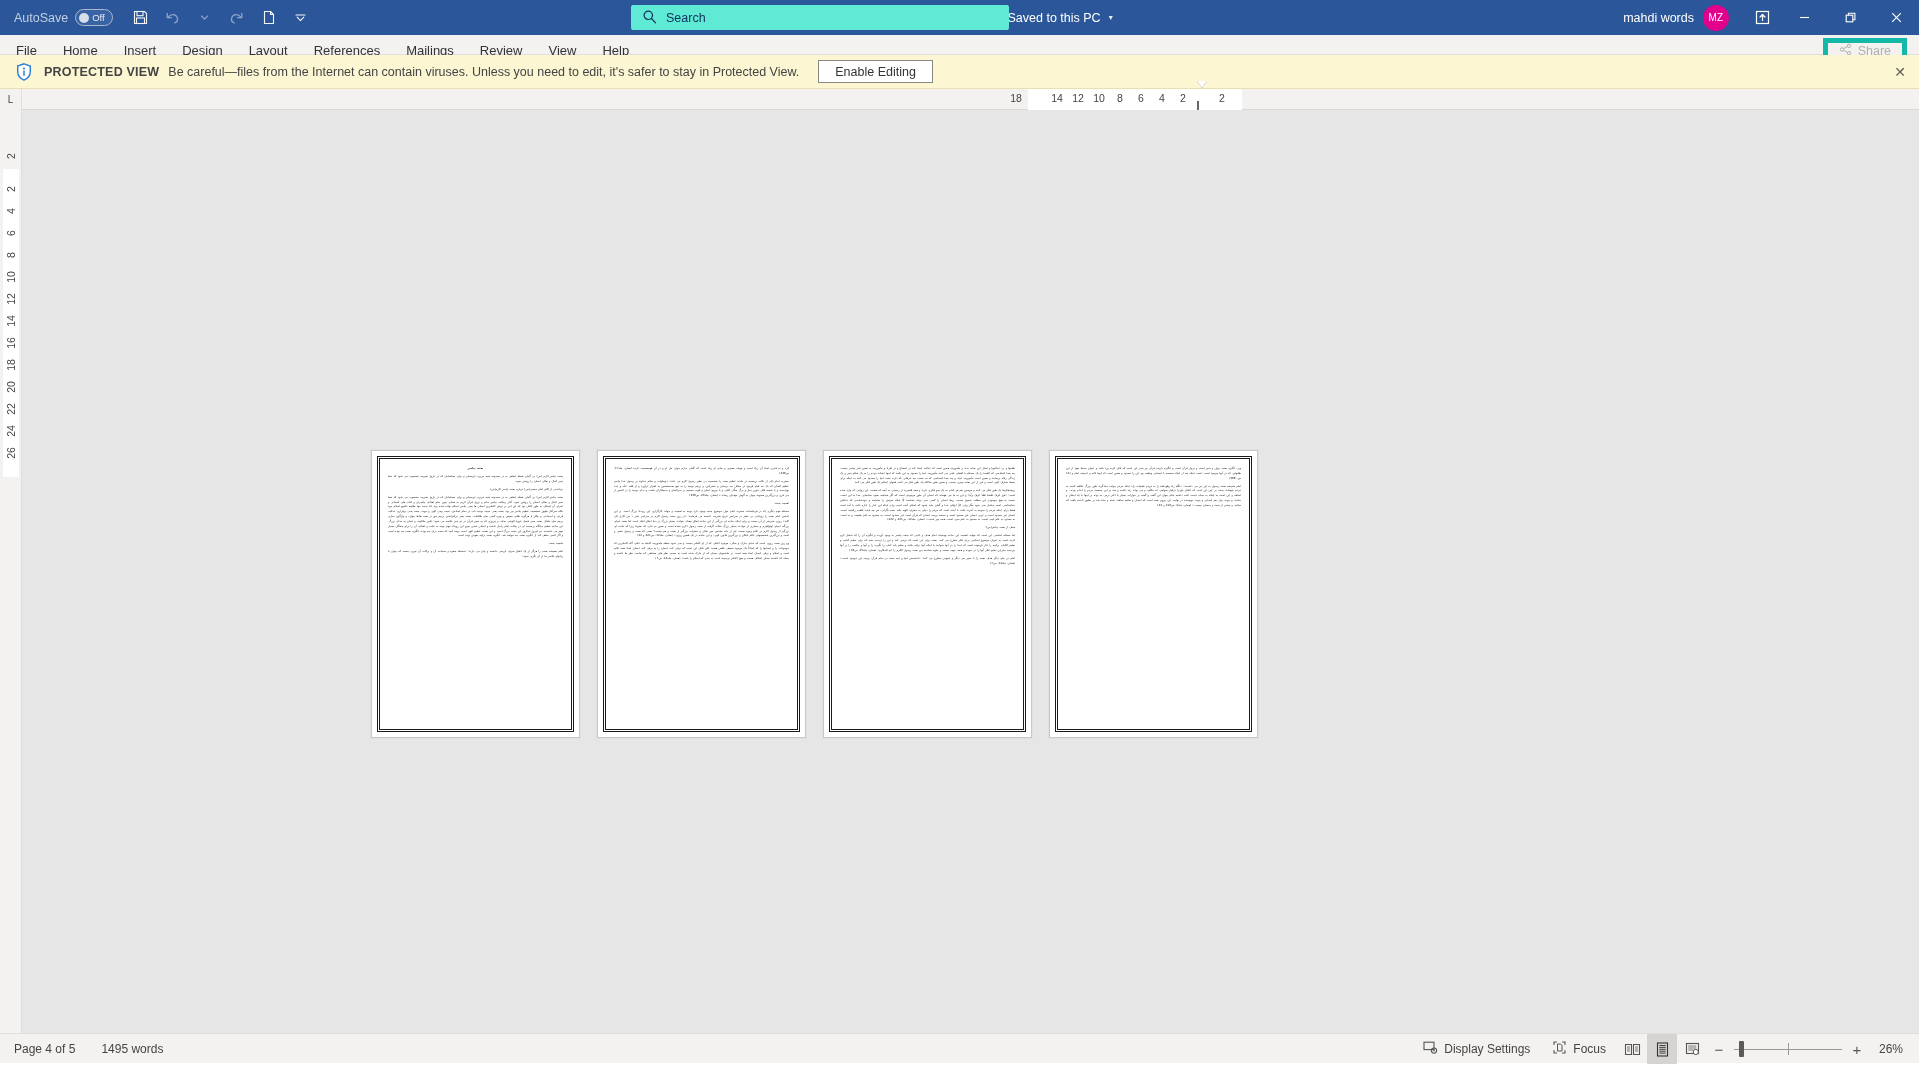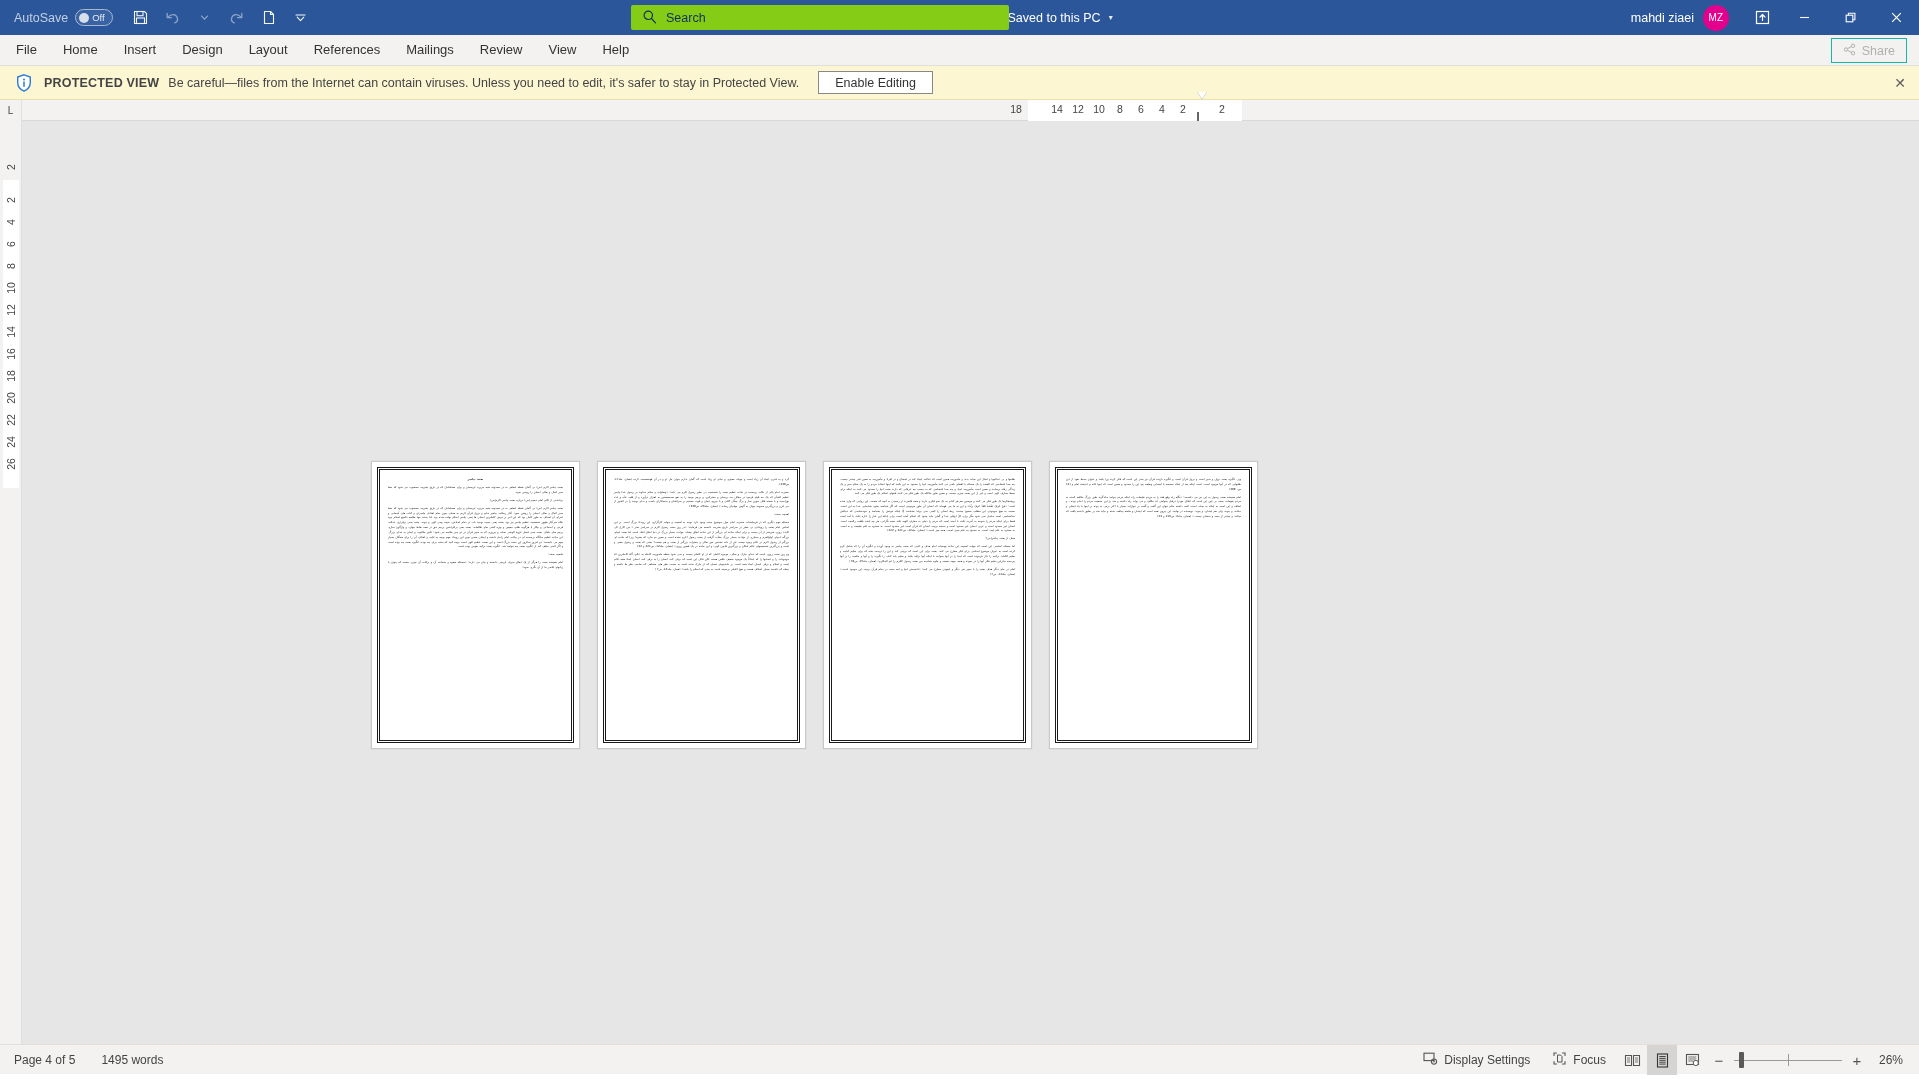"Search" .searchbox { background: #84cc16 -> #5eead4 }
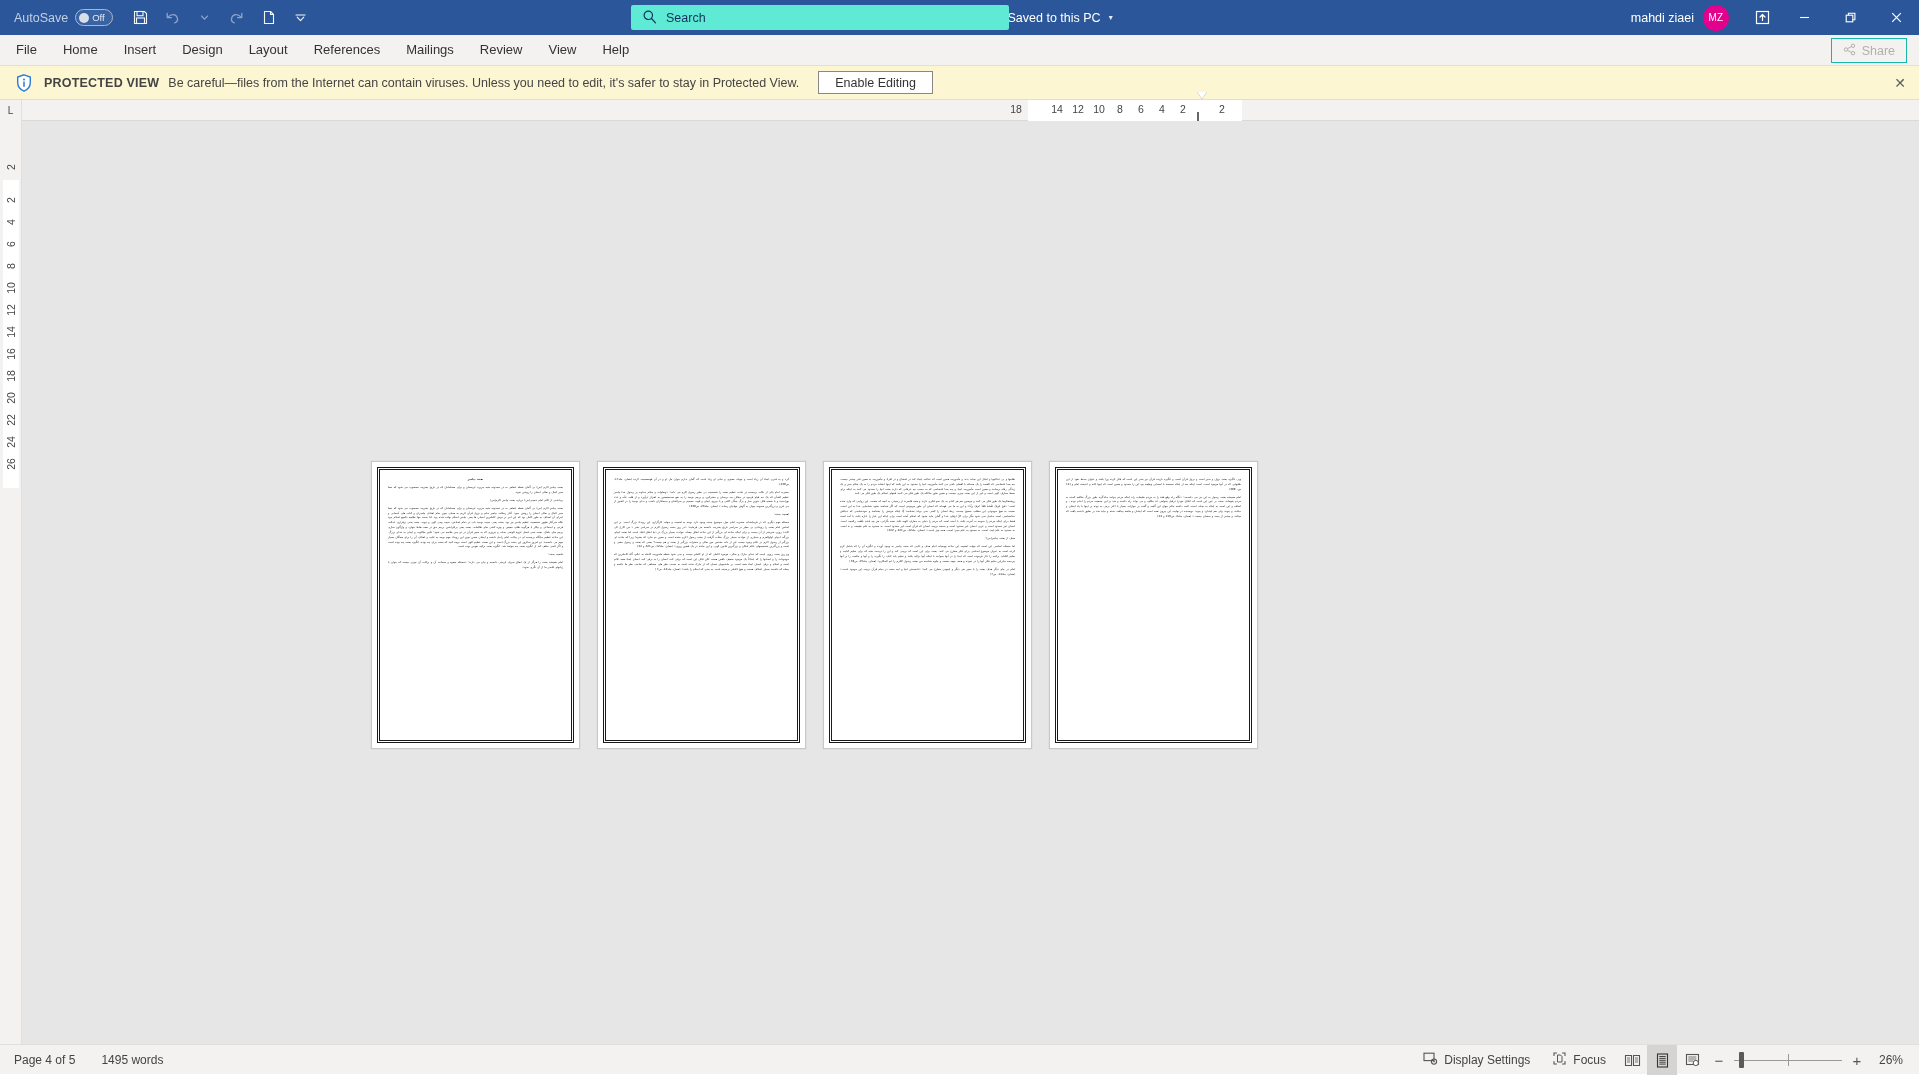"mahdi ziaei" span.acct-name { text: ziaei -> words }
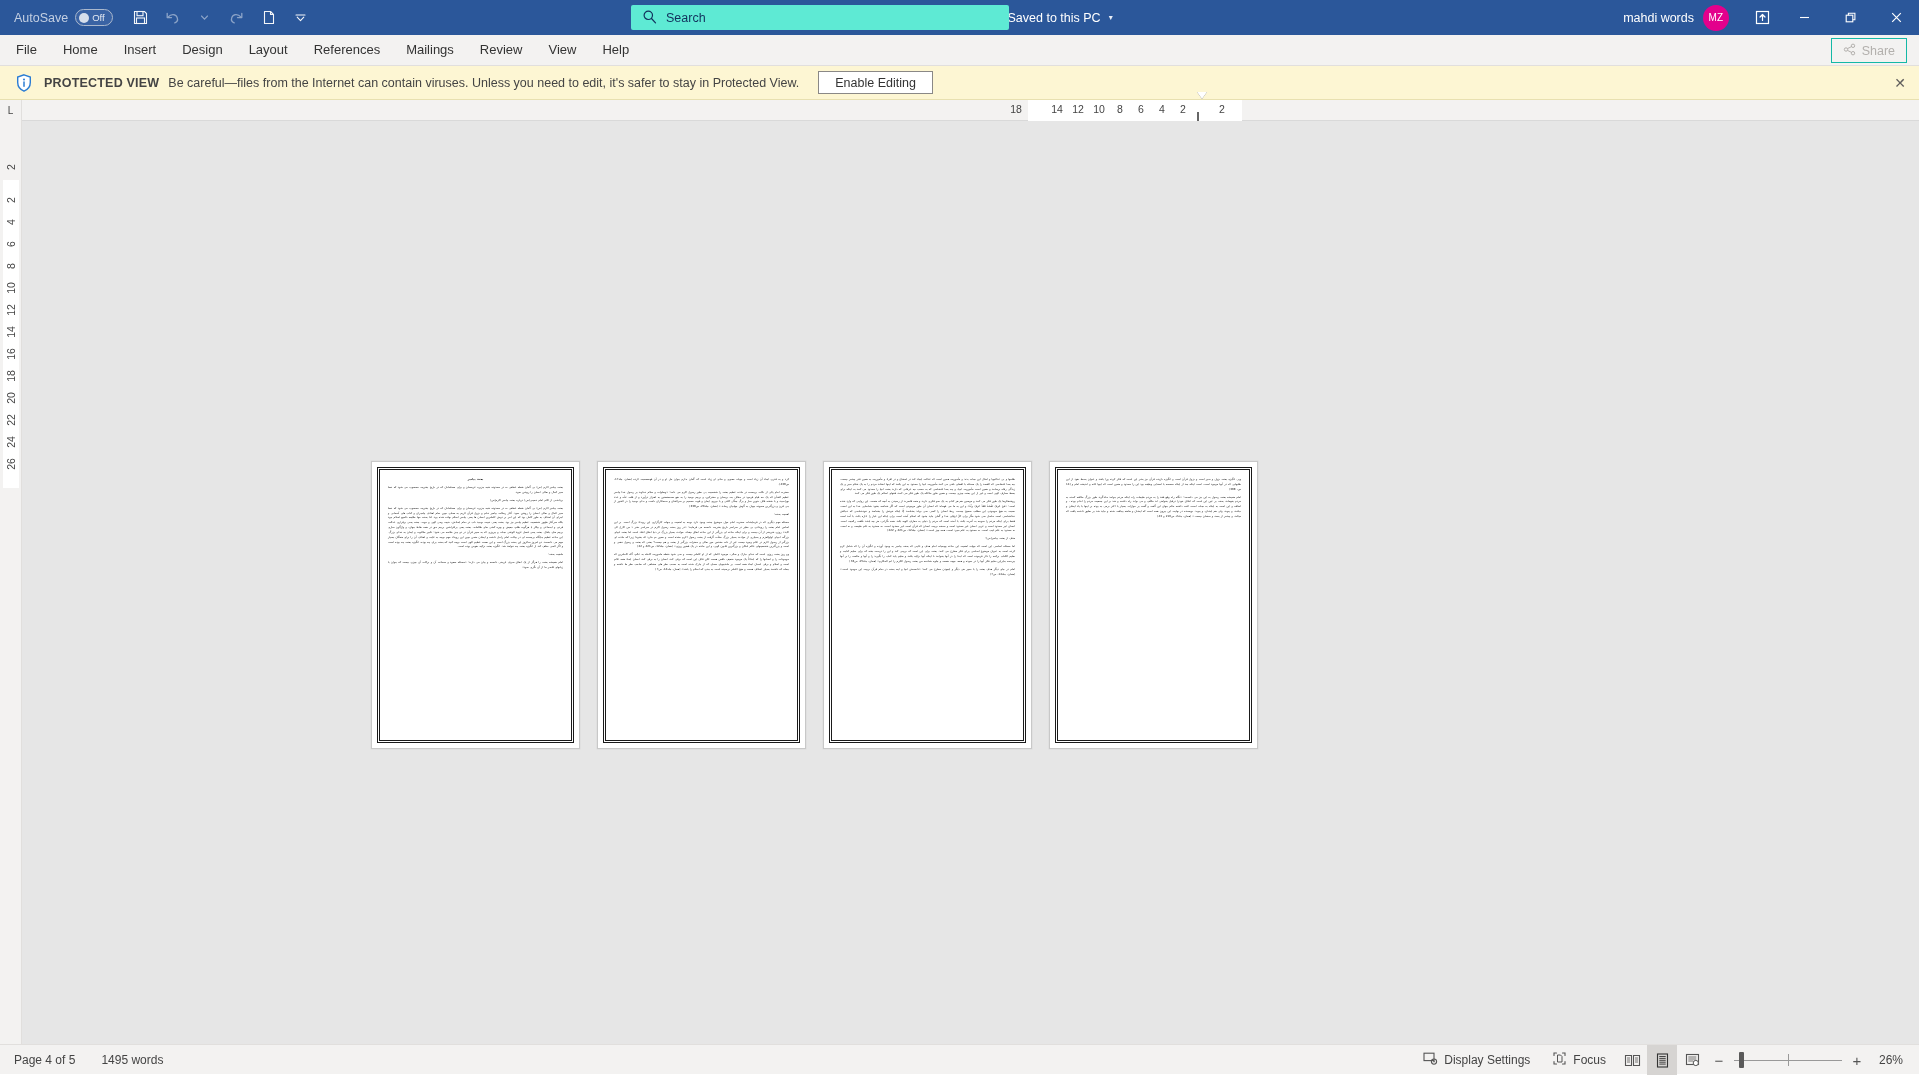"File" .tabs-row { align-items: flex-end -> flex-start; height: 31px -> 20px }
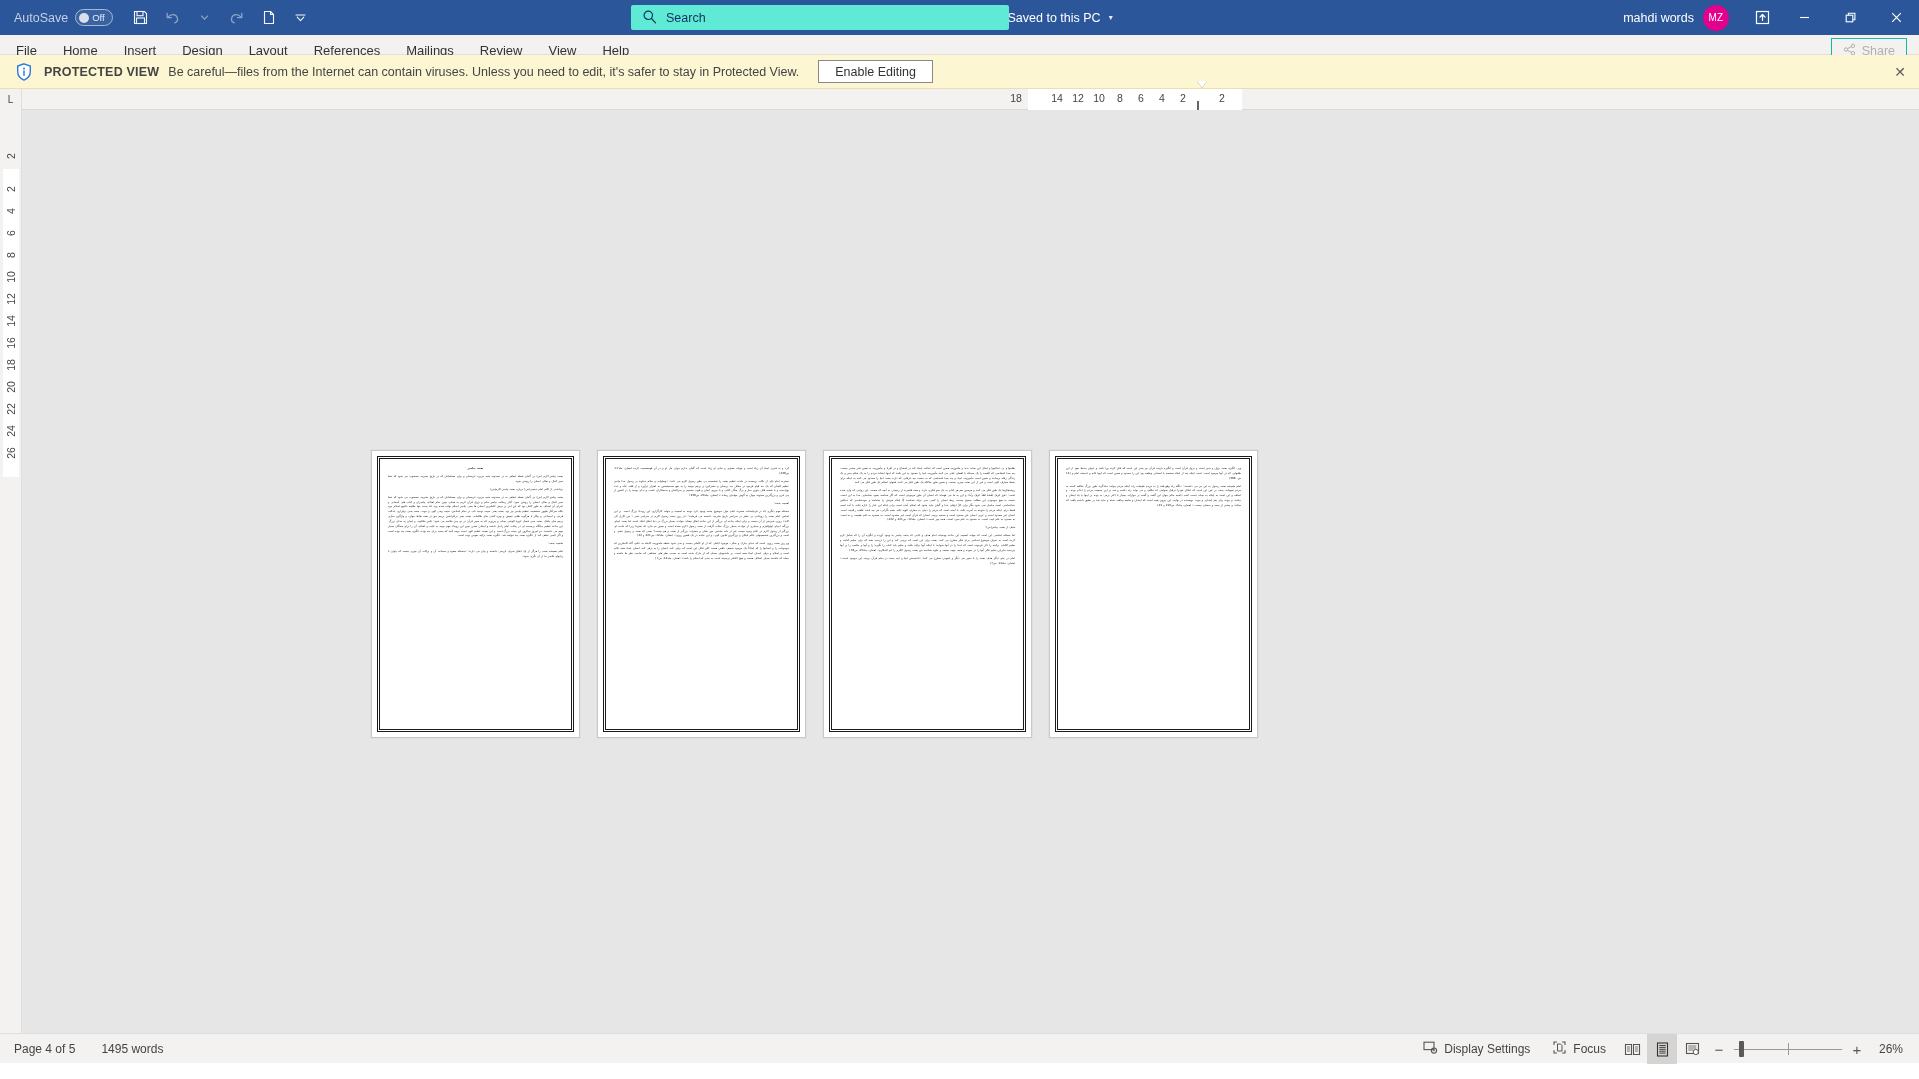"Share" .share-btn { border: 1px solid #14b8a6 -> 5px solid #14b8a6 }
